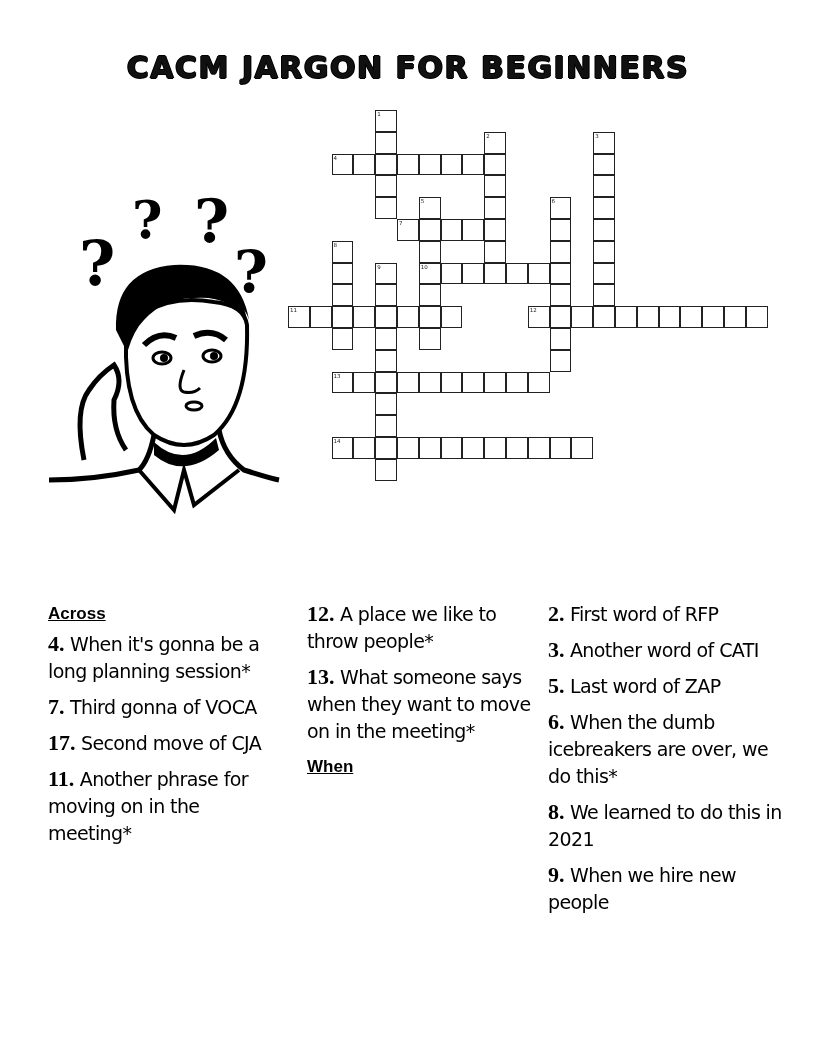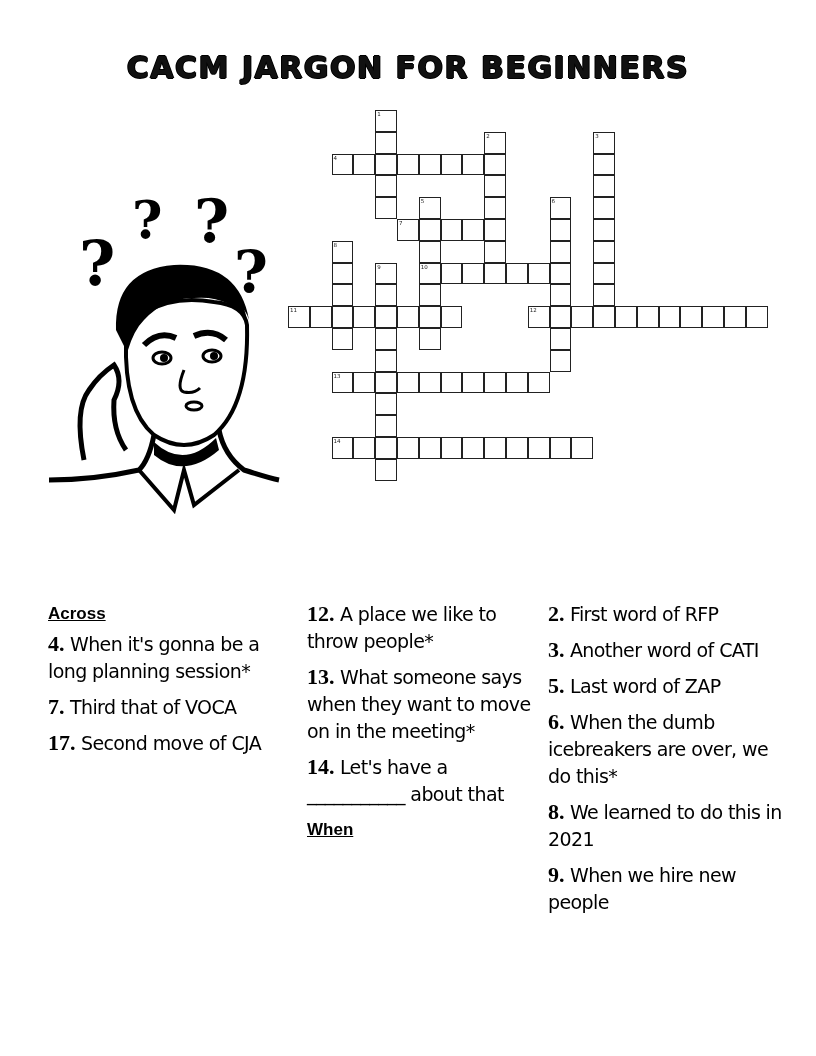"Third that of VOCA" span { text: that -> gonna }
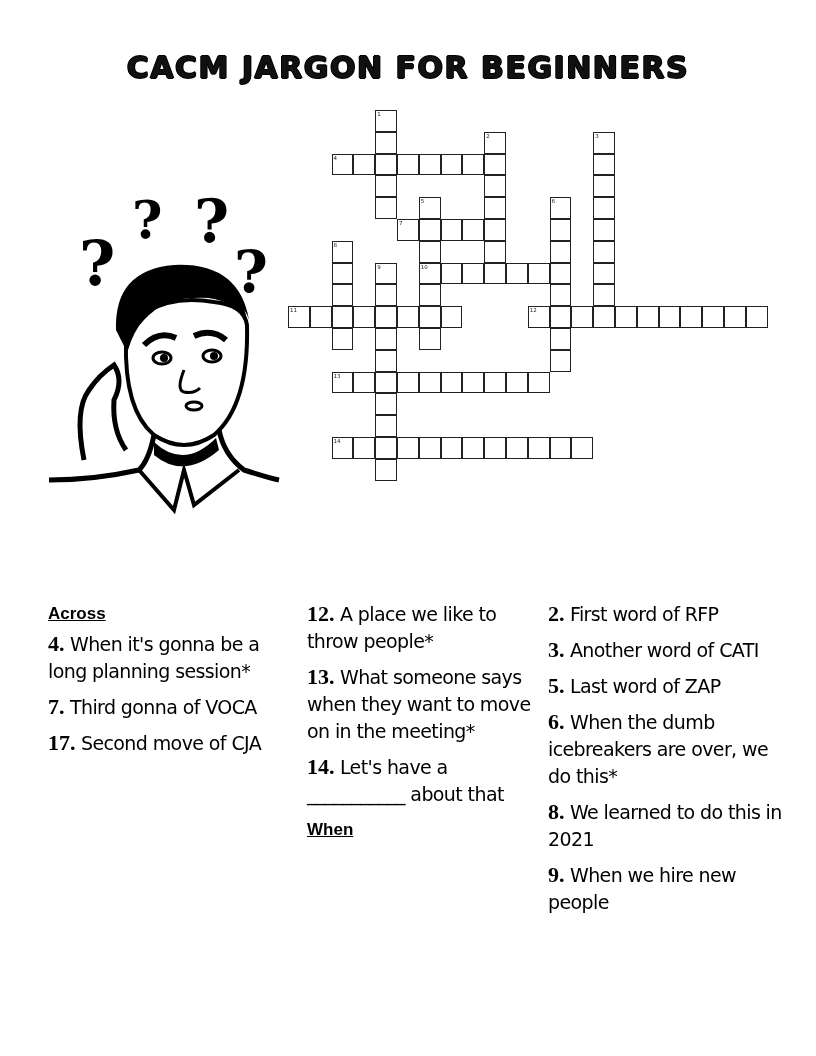"11. Another phrase for moving" div.clue { html: none -> <div><span>11.</span> <span>Another phrase for moving on in the meeting*</span></div> }
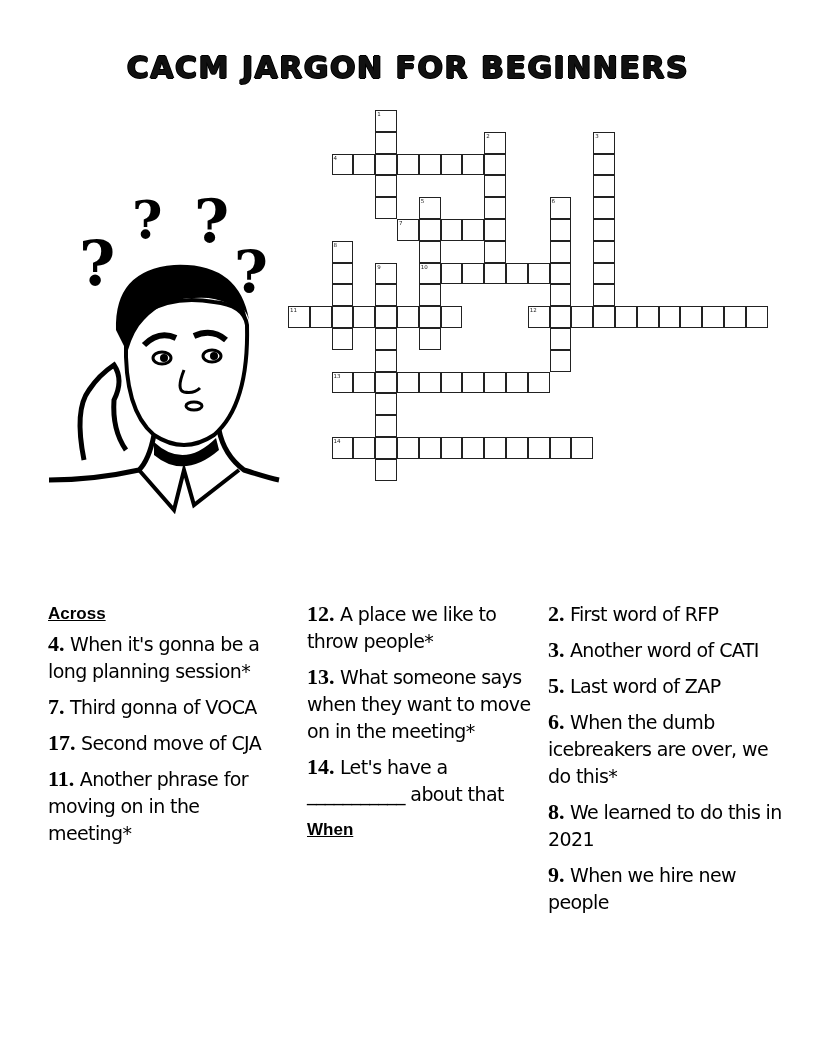"14. Let's have a ___________" div.clue { html: <div><span>14.</span> <span>Let's have a ___________ about that</span></div> -> none }
